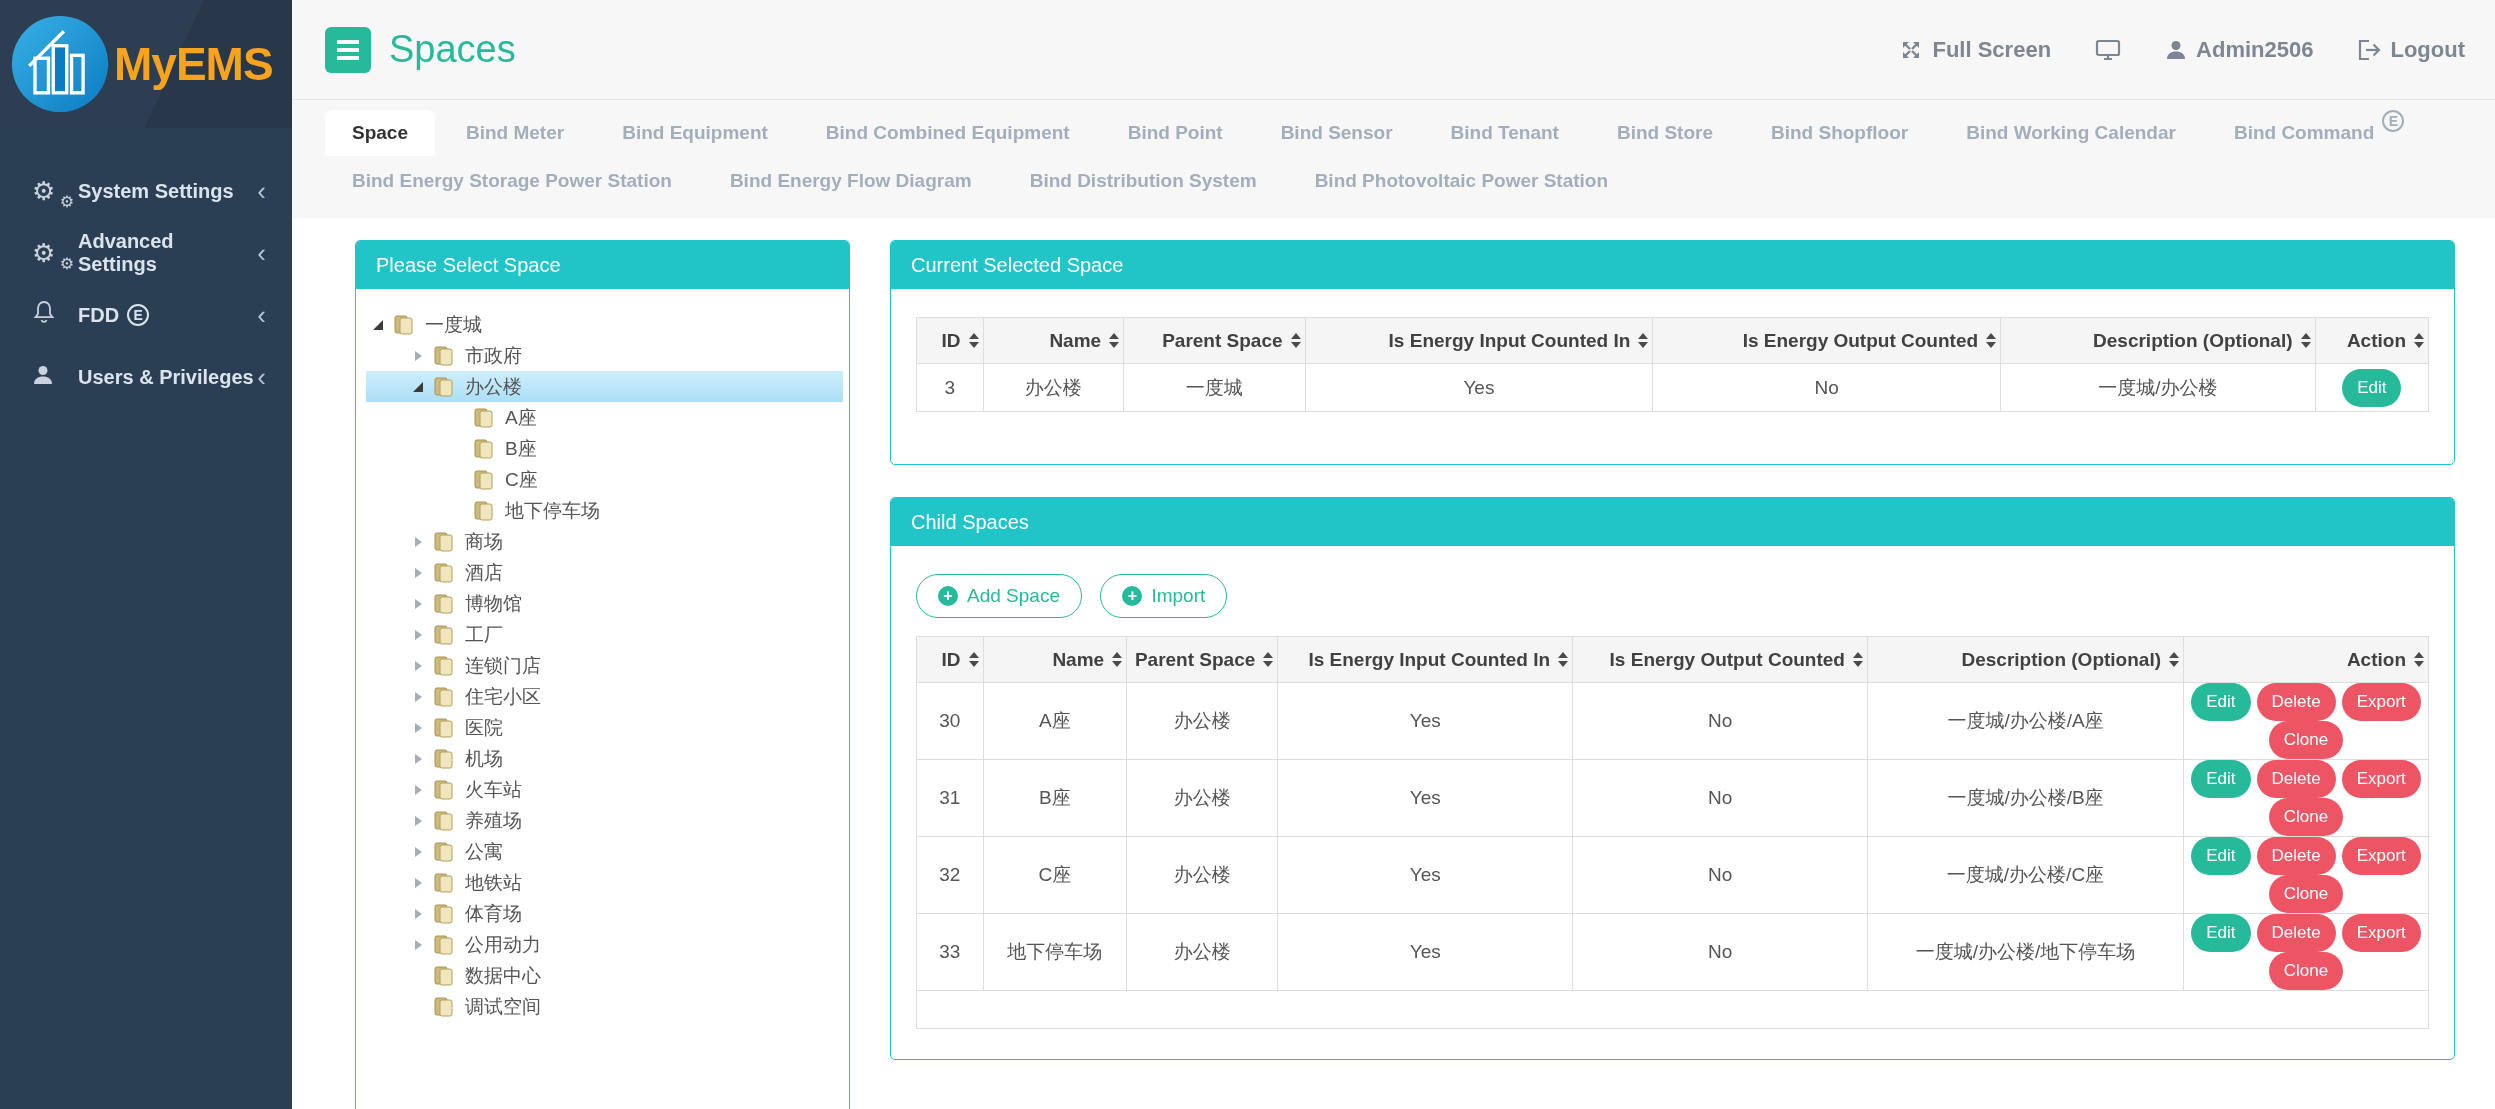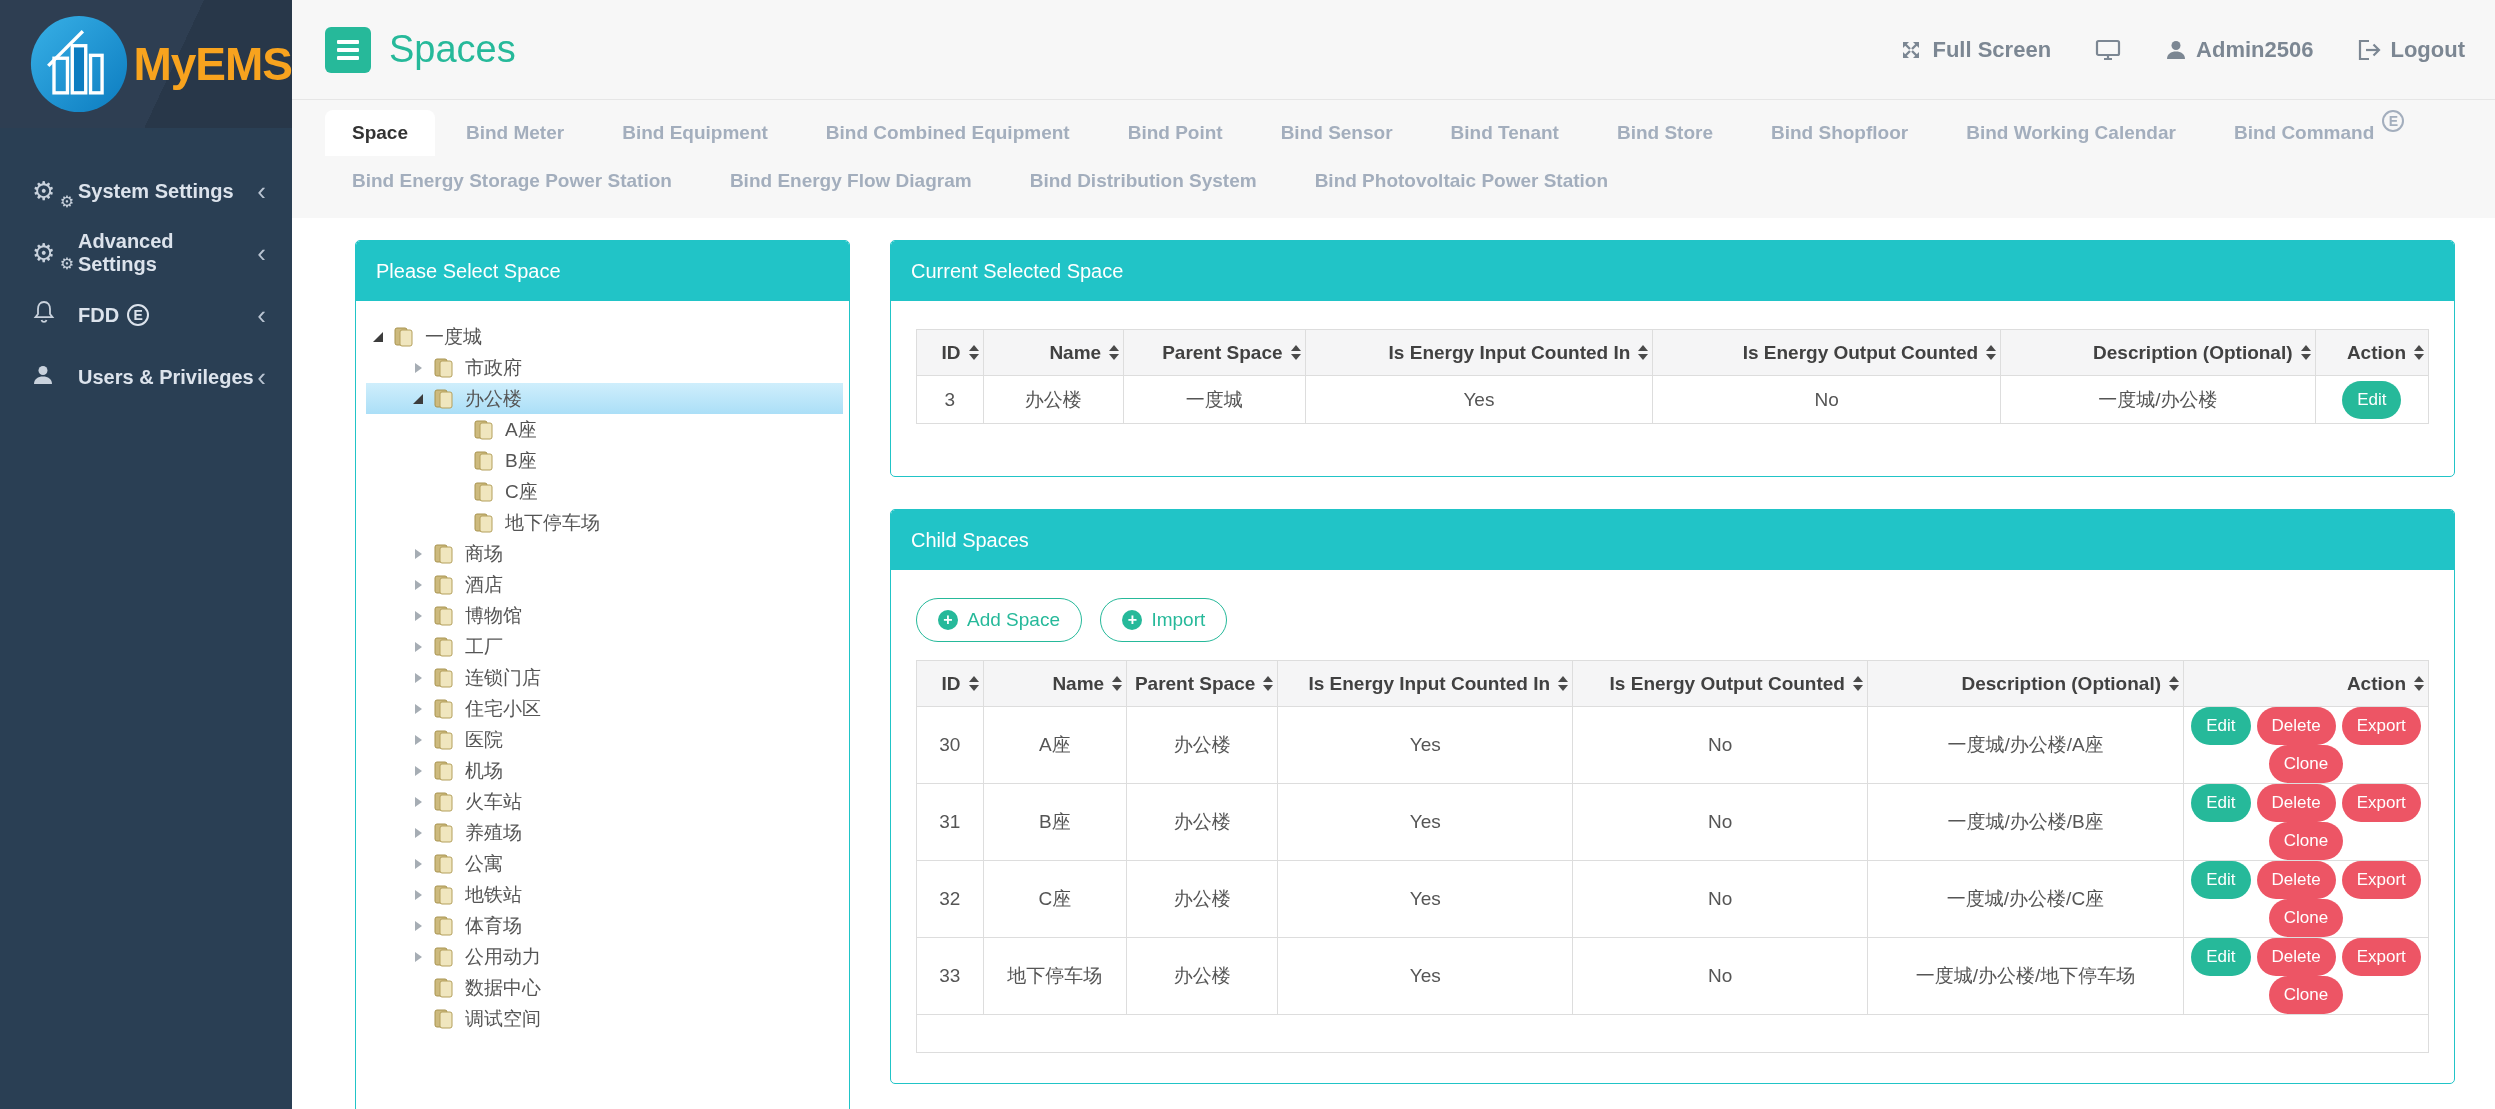"MyEMS" .logo { justify-content: flex-end -> none }
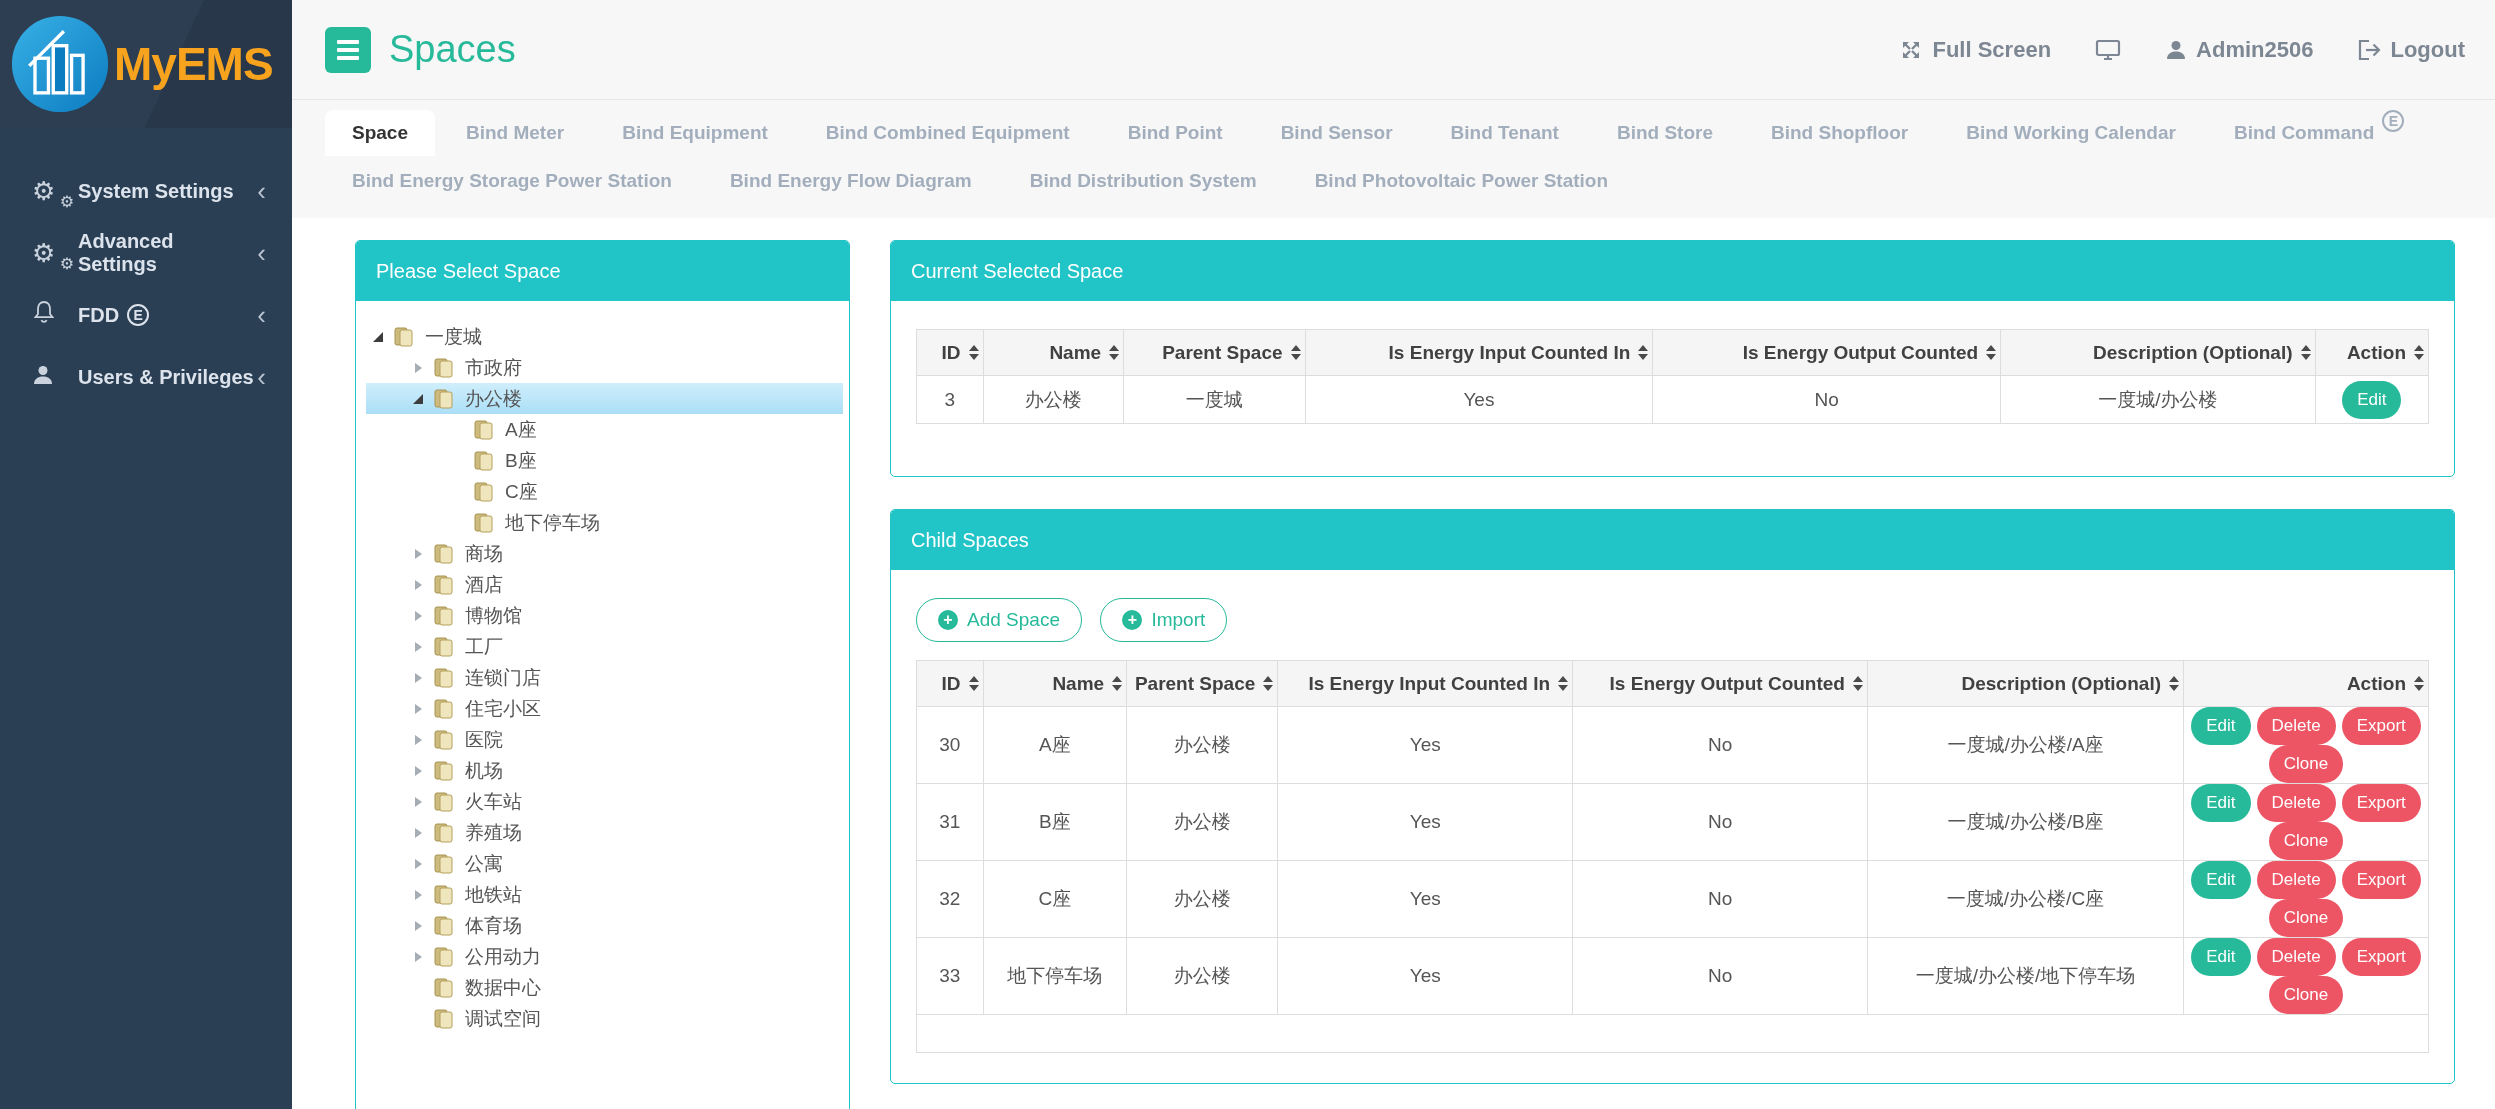"Please Select Space" .panel-hd { height: 60px -> 48px }
